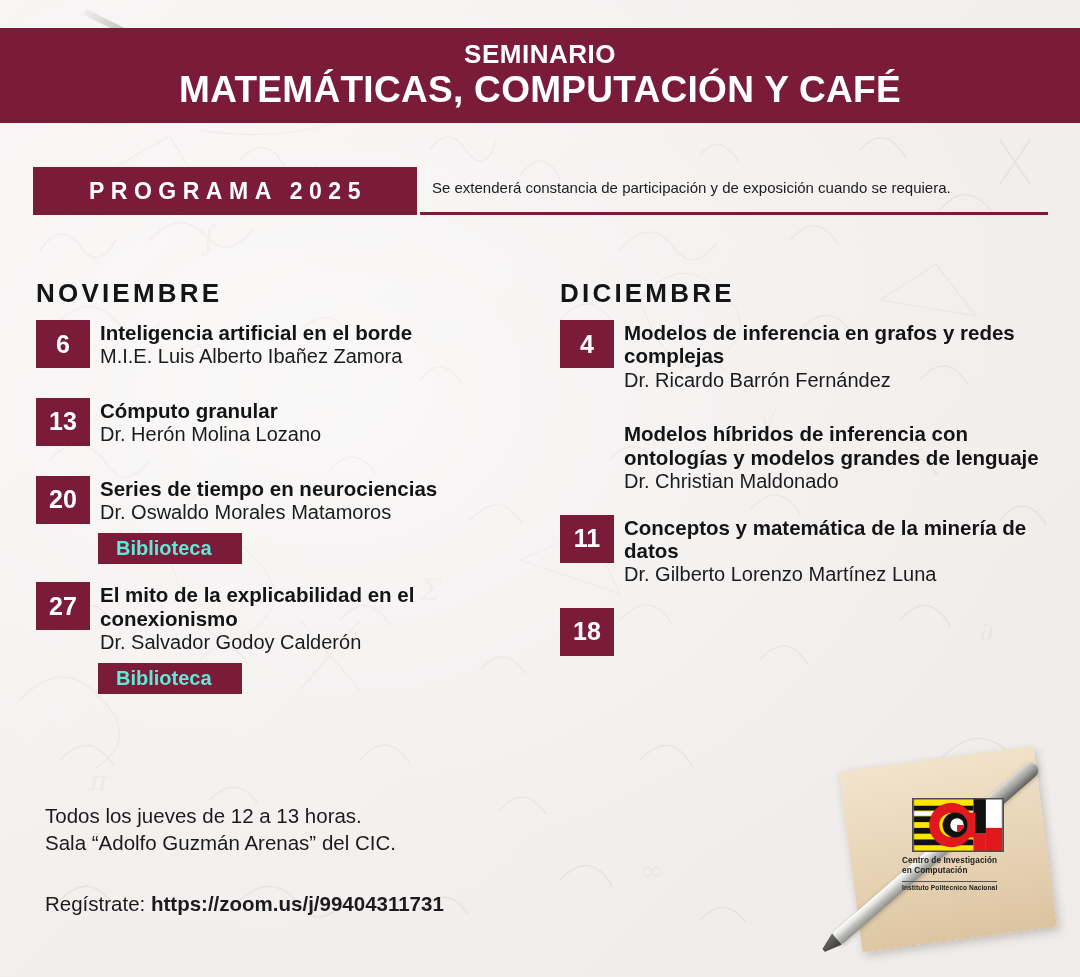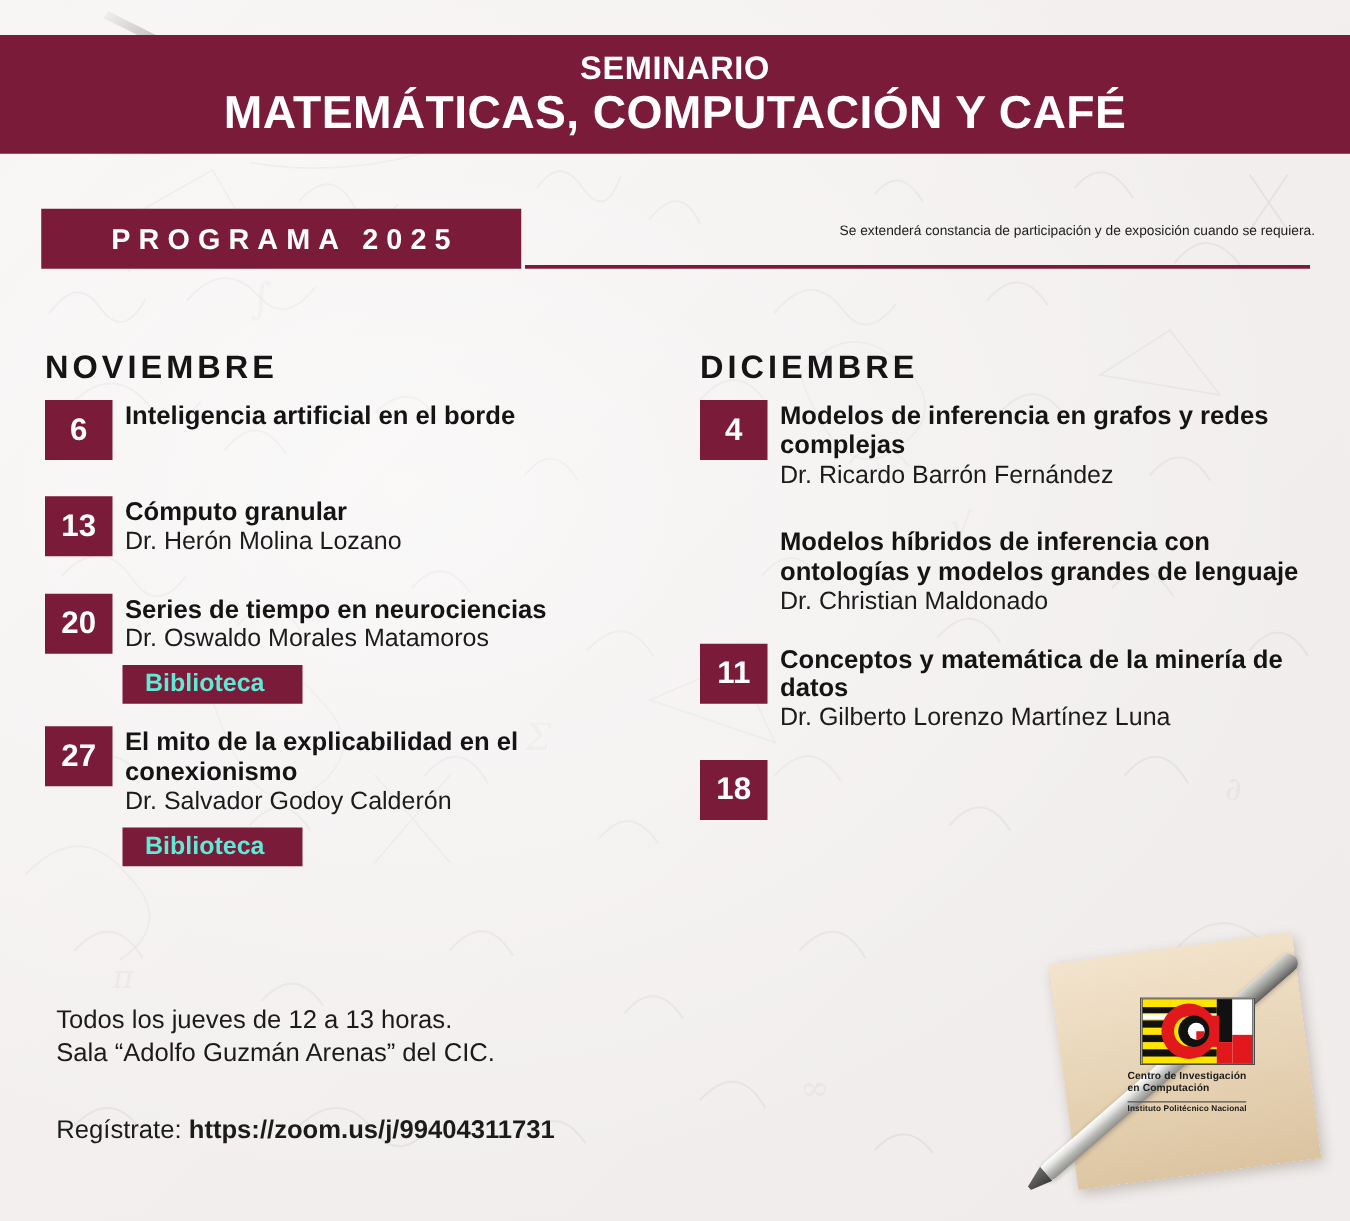"Se extenderá constancia de participación" .programa-note { font-size: 11px -> 15px; text-align: right -> left }
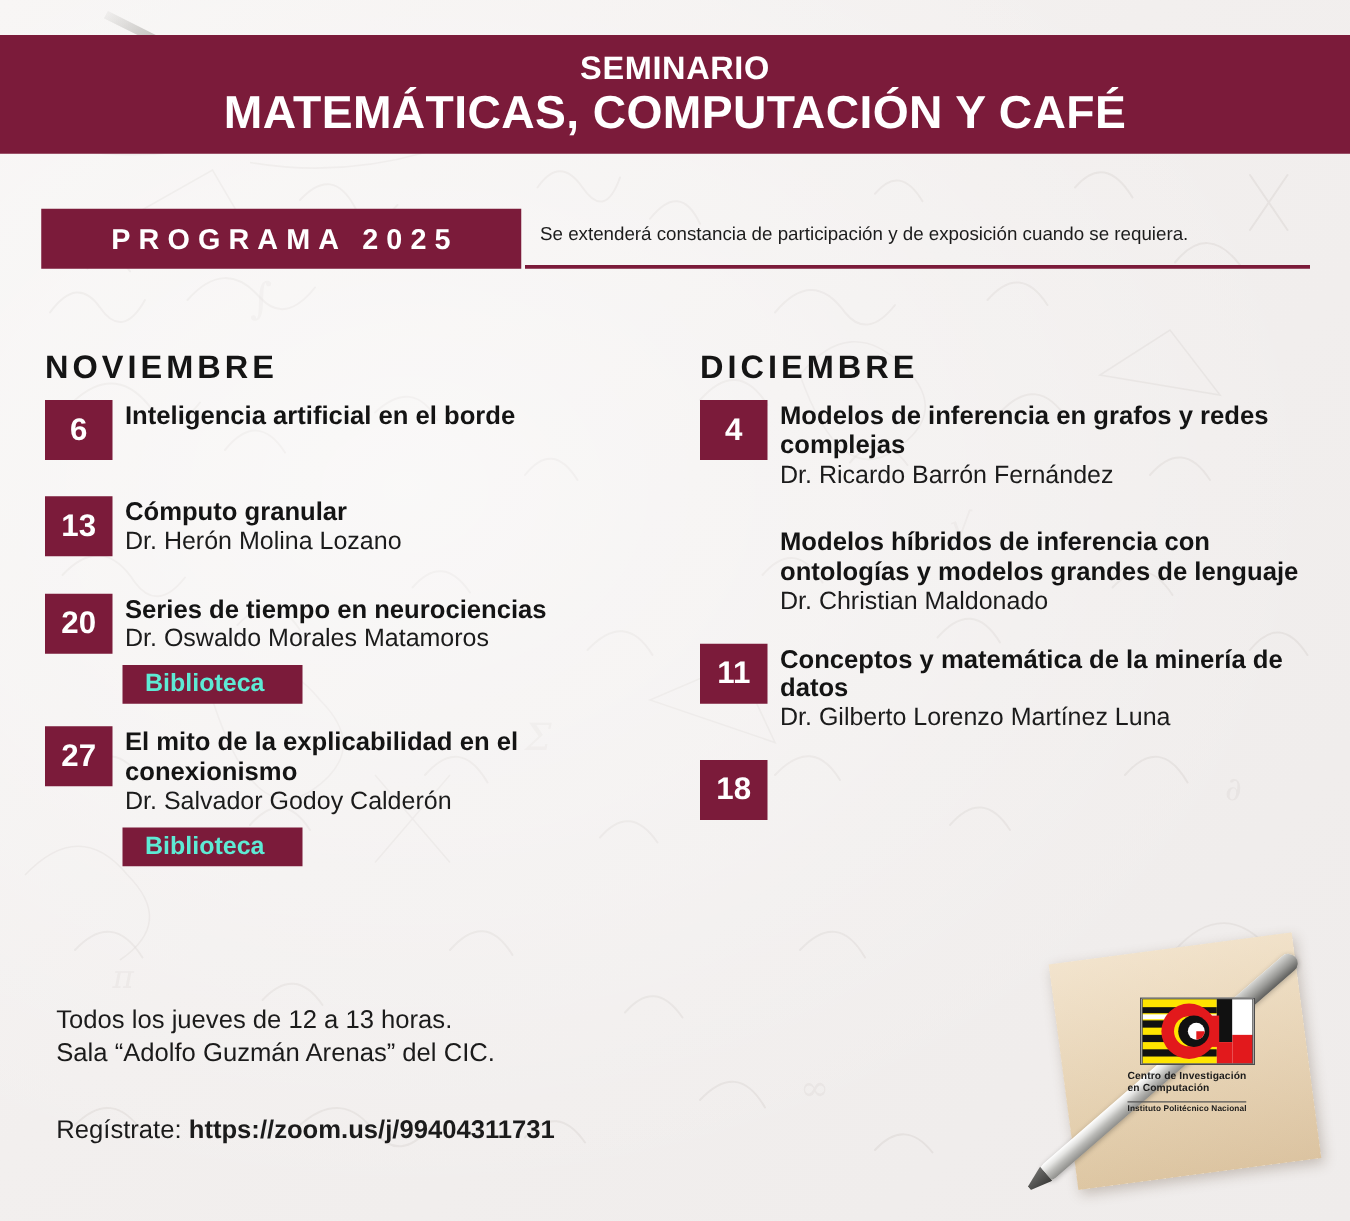"M.I.E. Luis Alberto Ibañez Zamora" p.entry-speaker { html: none -> <p>M.I.E. Luis Alberto Ibañez Zamora</p> }
